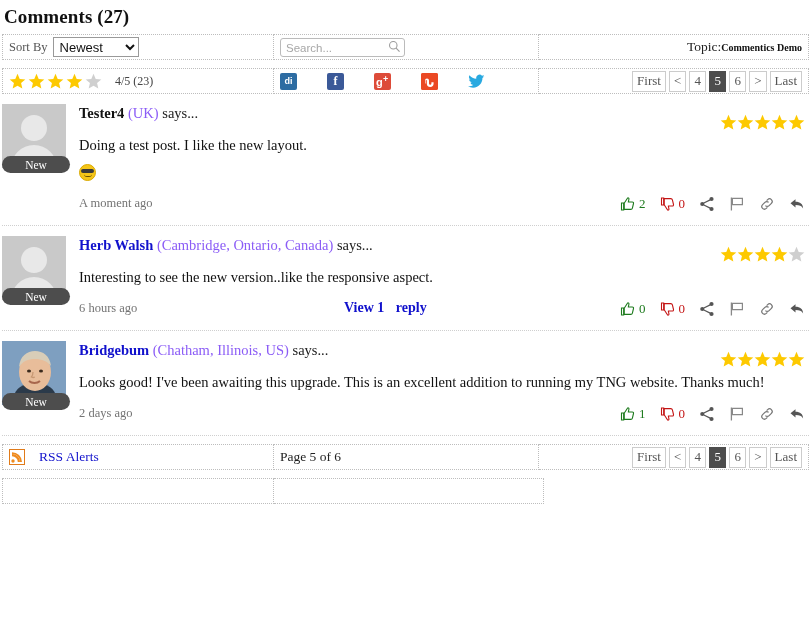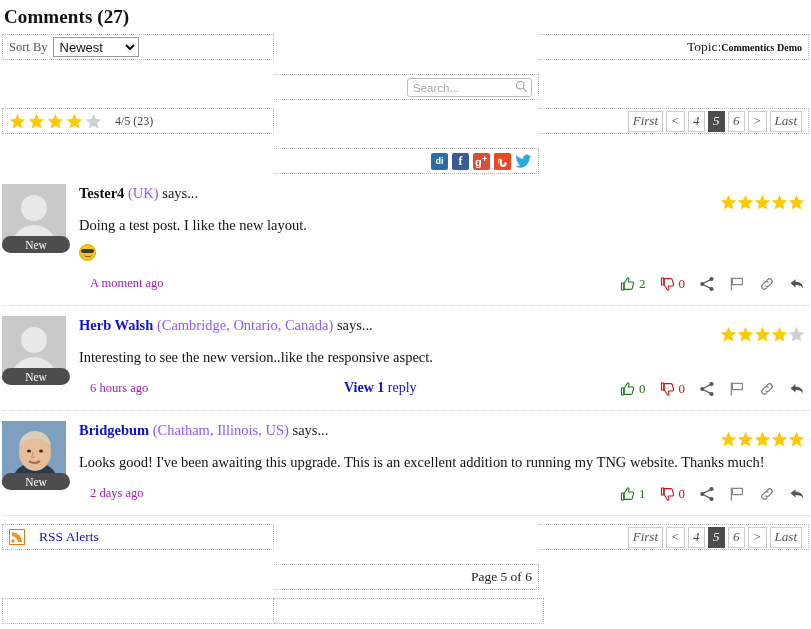"Search..." .cell.c2 { justify-content: flex-end -> flex-start; margin-top: 40px -> none }
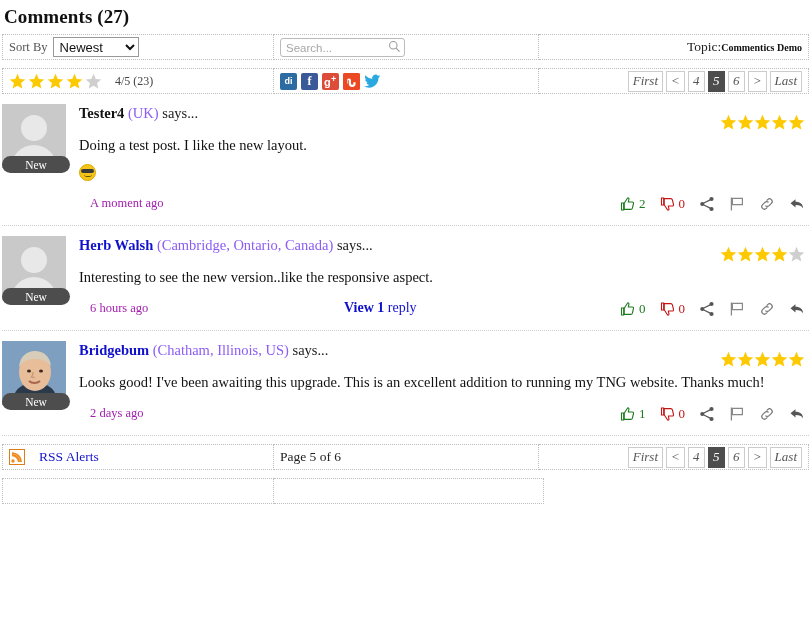"di" .social { gap: 4px -> 30px }
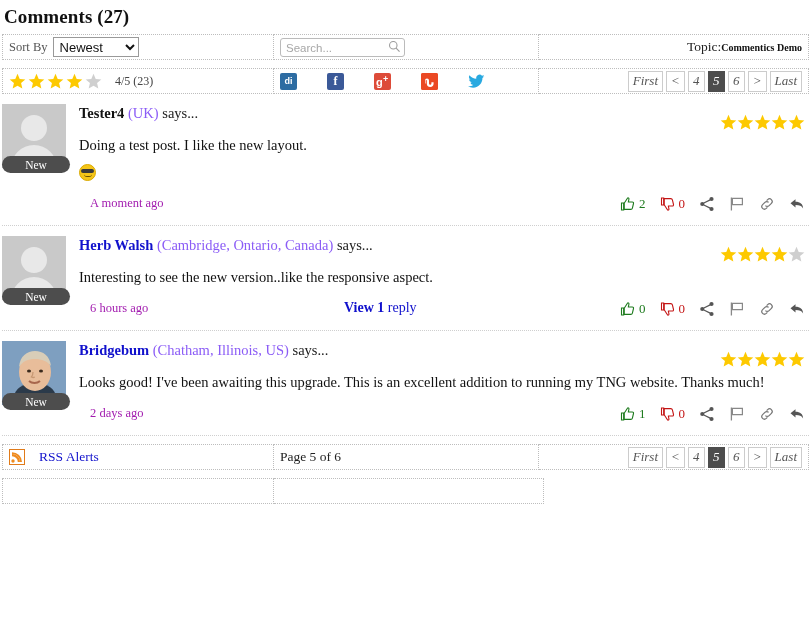"First" .pg { font-style: italic -> none }
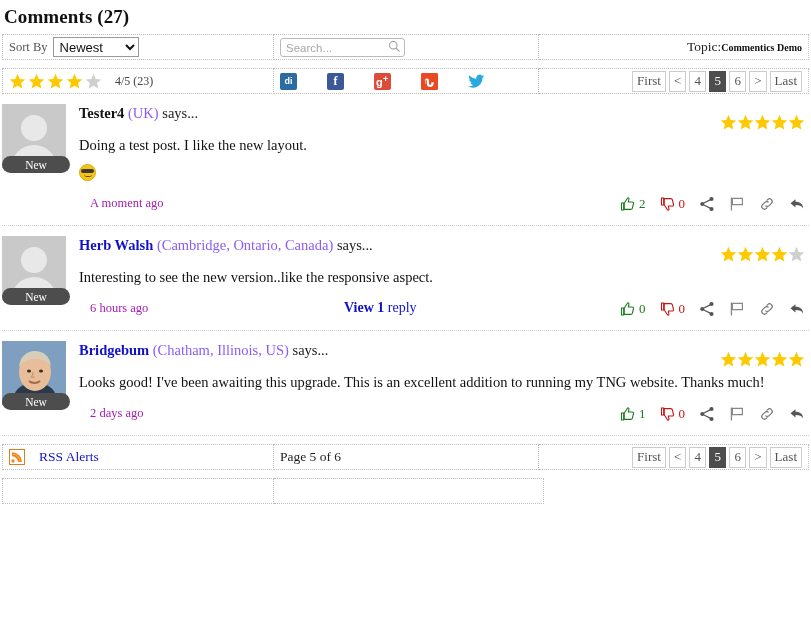"A moment ago" .cmt-time { color: #a21caf -> #737373; margin-left: 11px -> none }
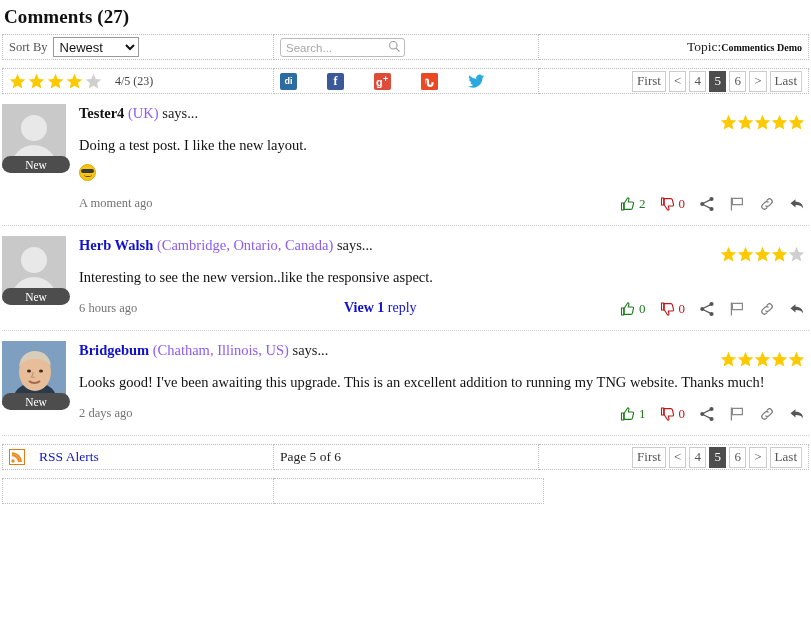"reply" .view-reply .rl { font-weight: normal -> bold; margin-left: none -> 8px }
